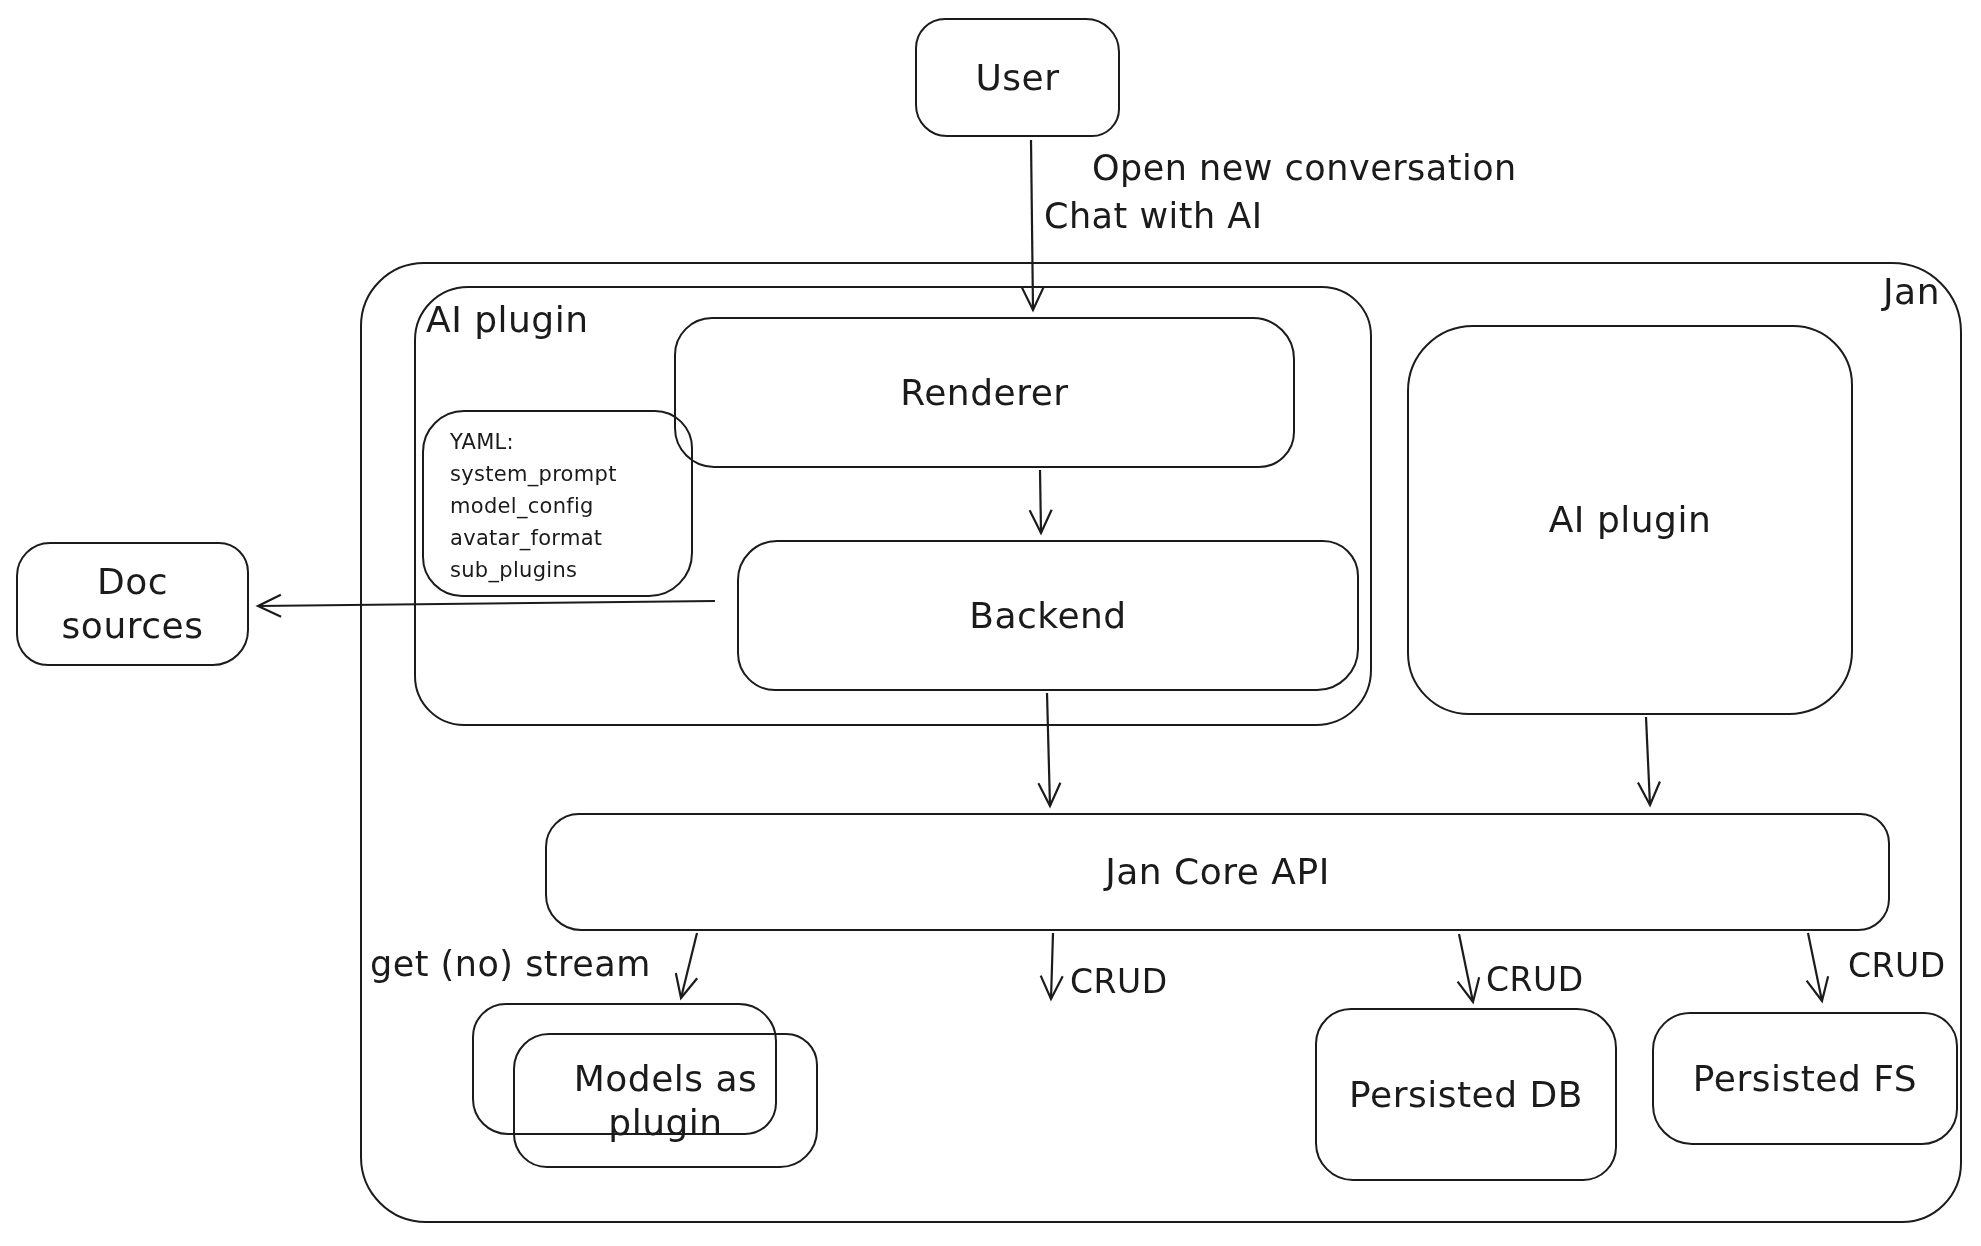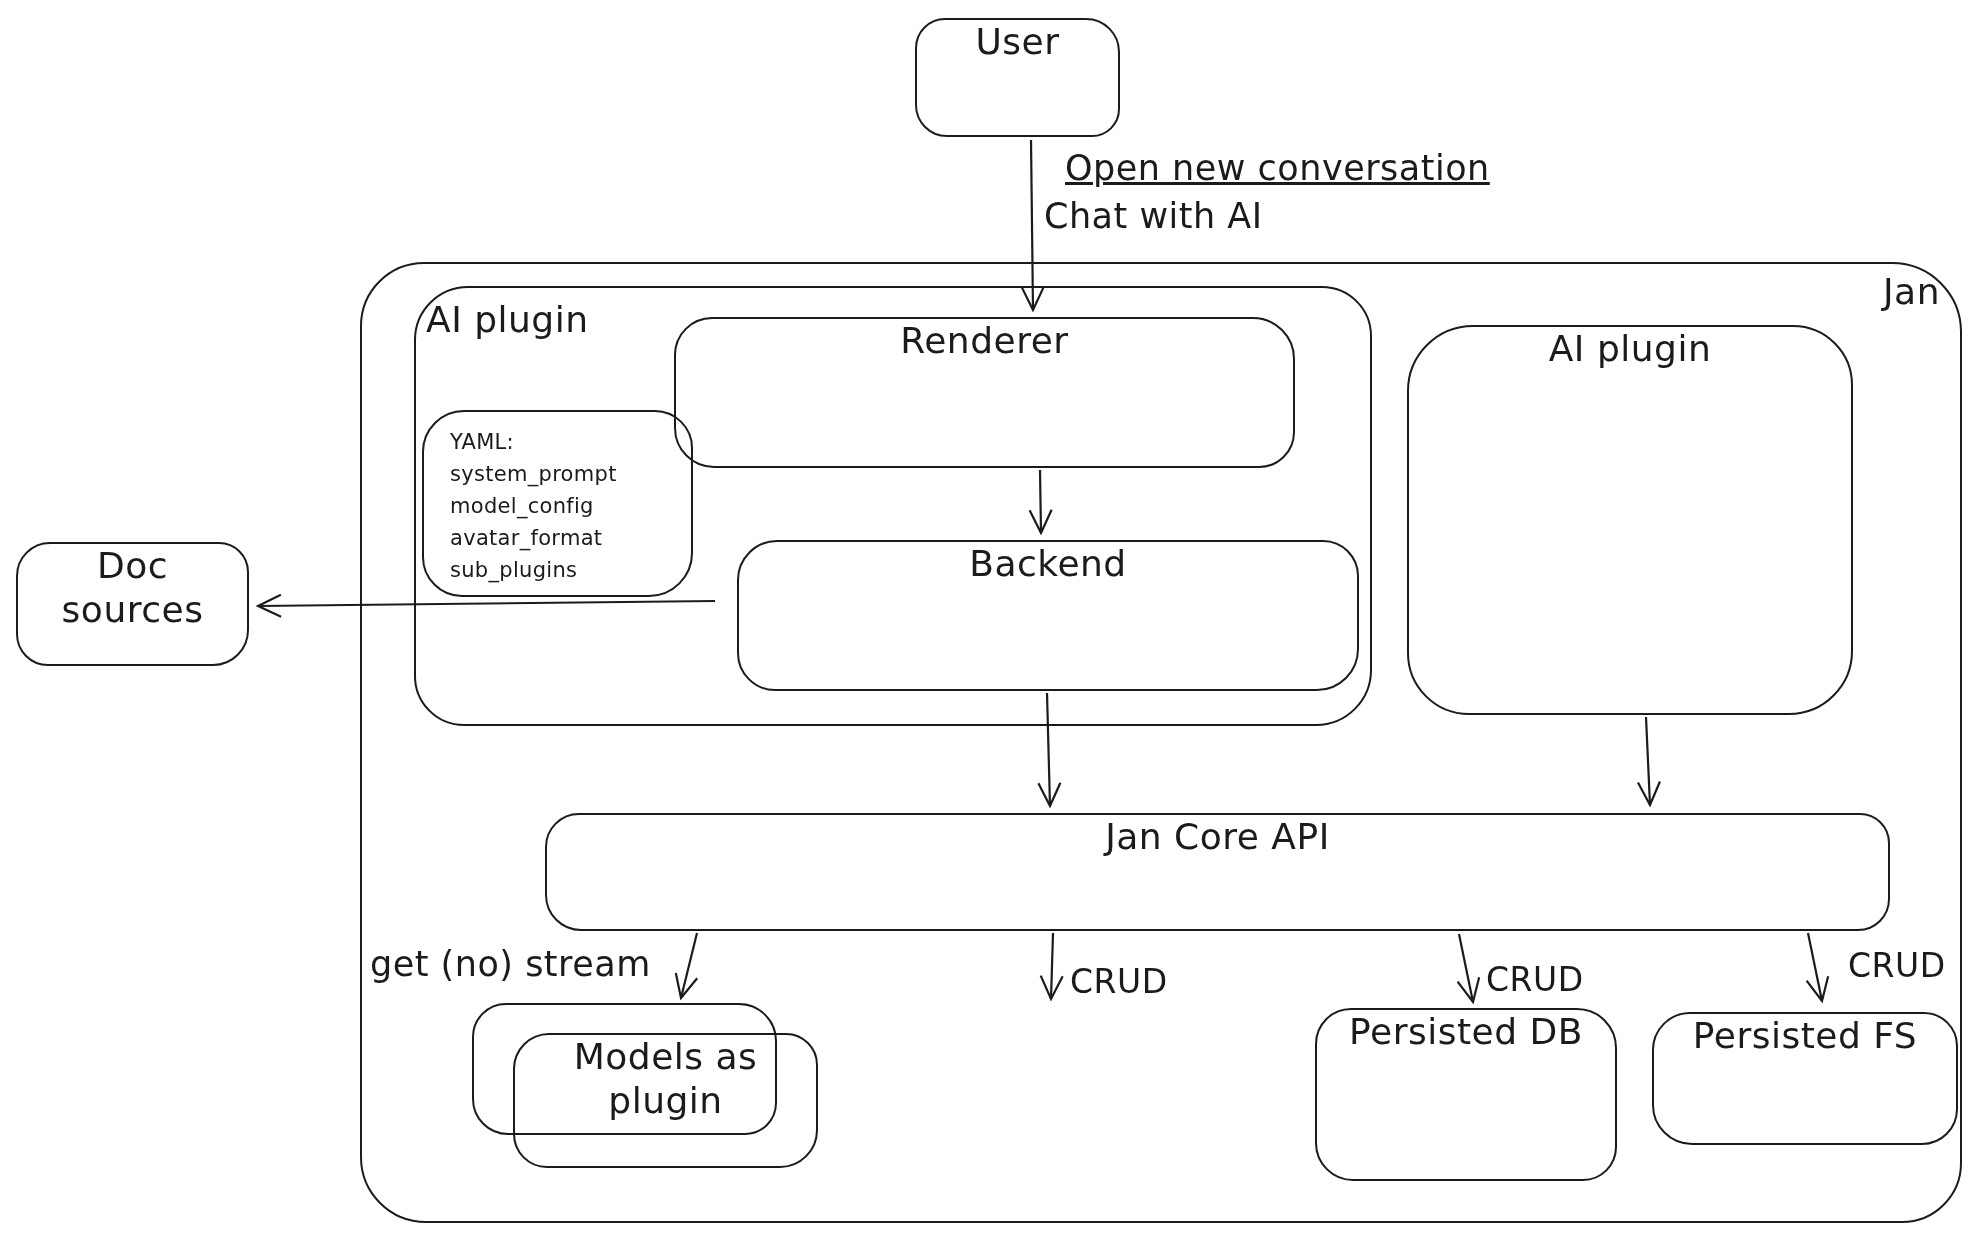"User" .node { align-items: flex-start -> center }
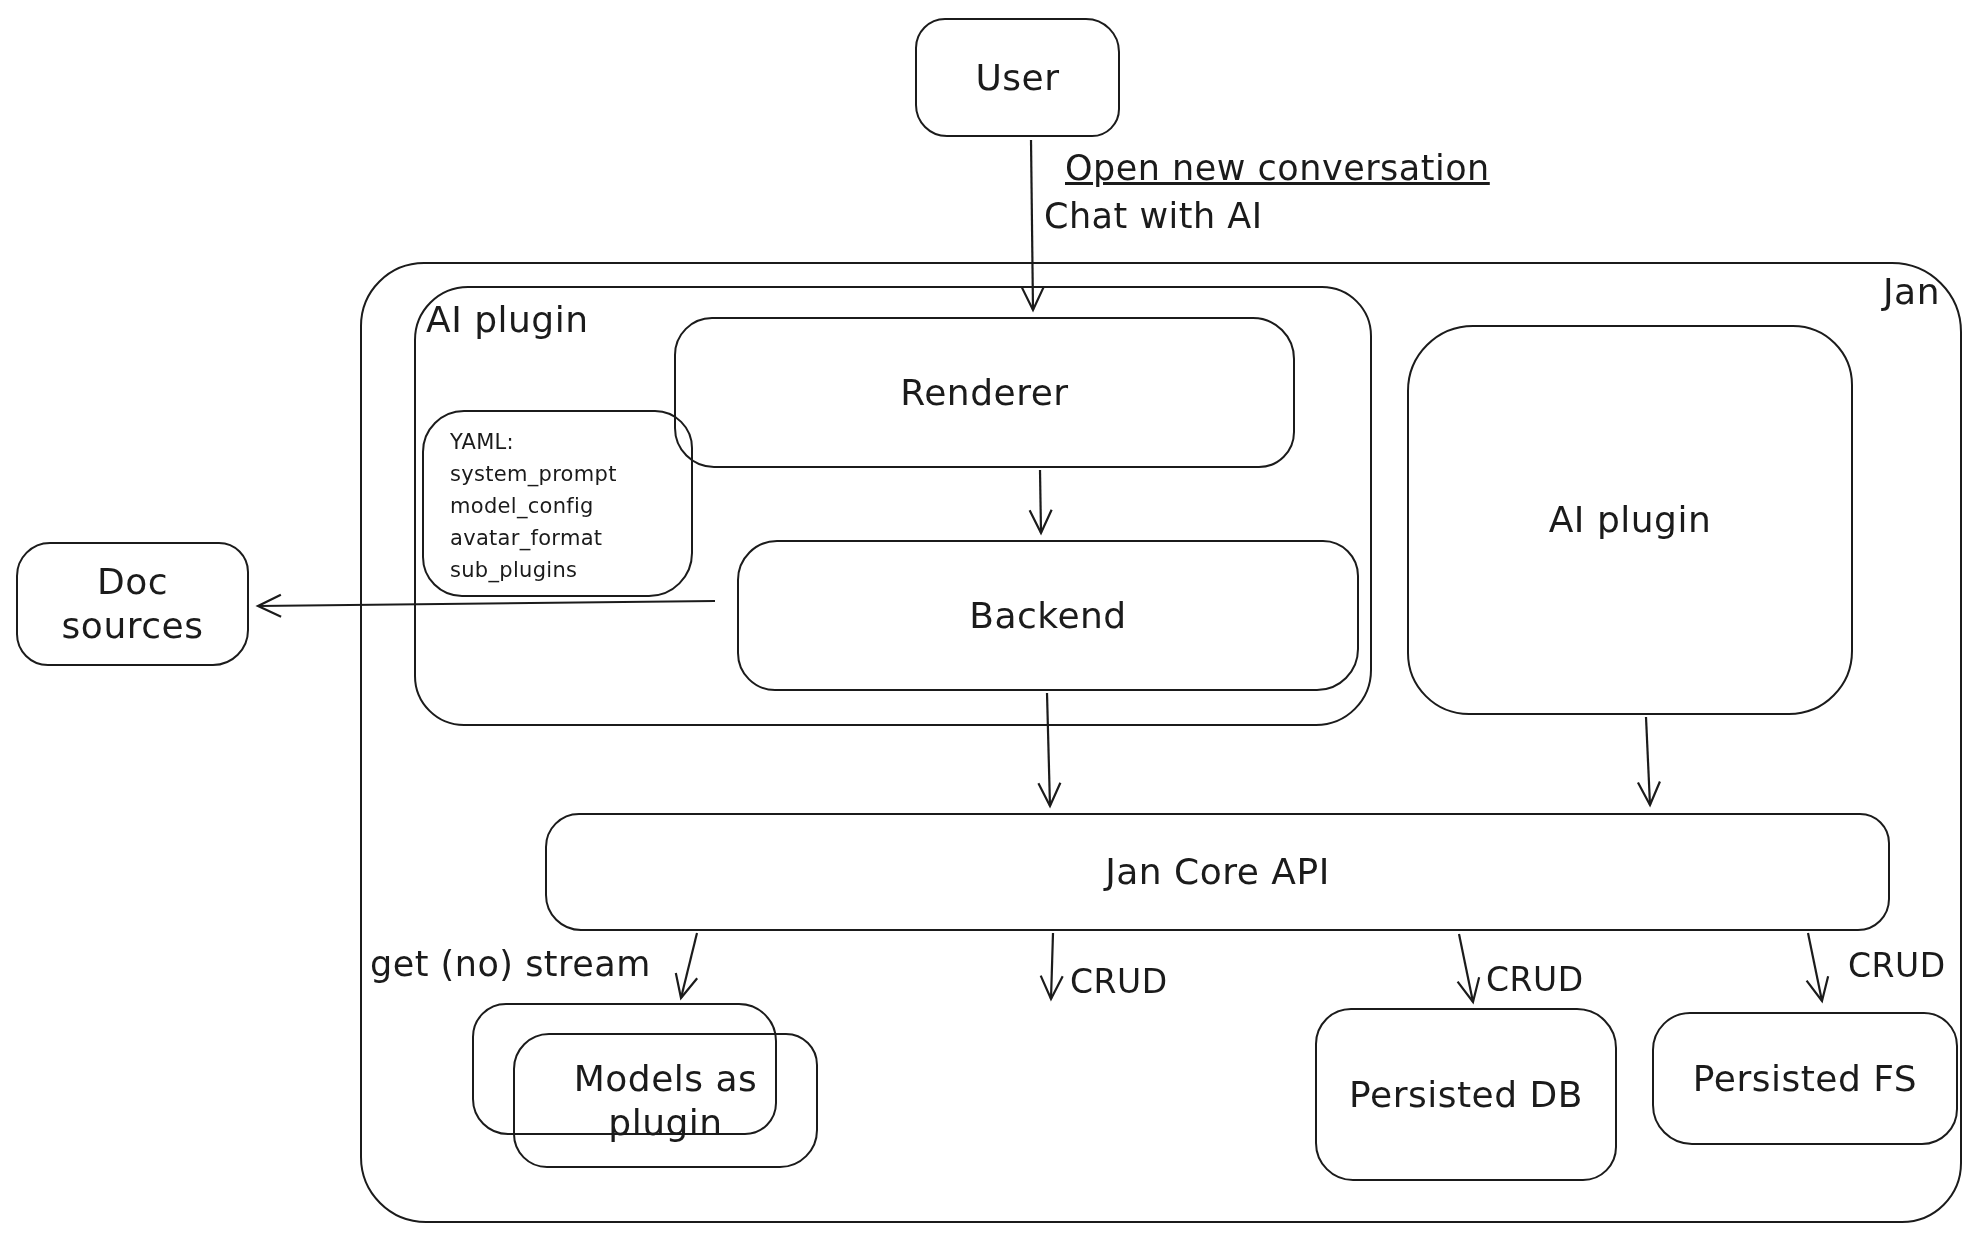"Open new conversation" .l-conv1 { left: 1065px -> 1092px; text-decoration: underline -> none }
